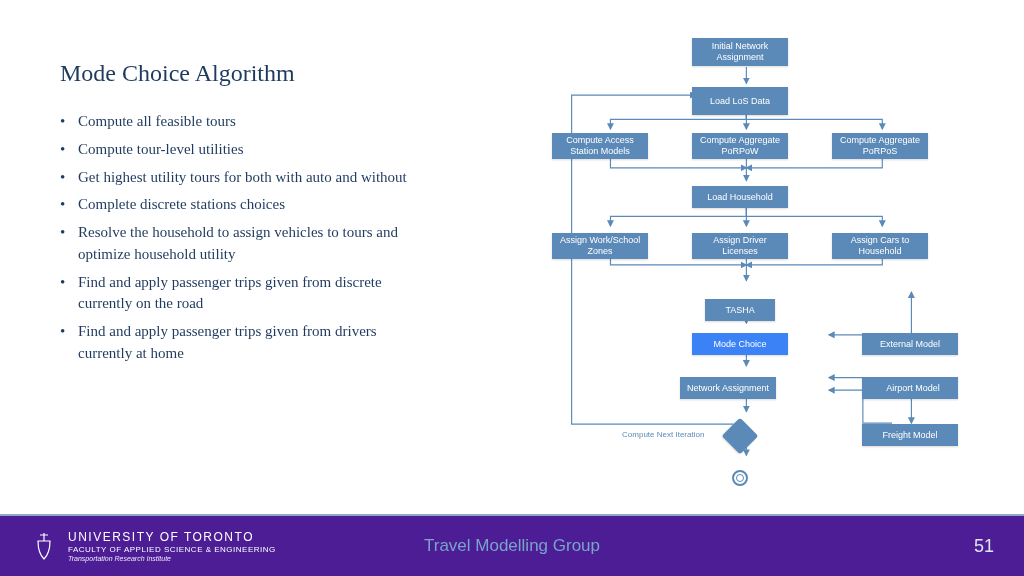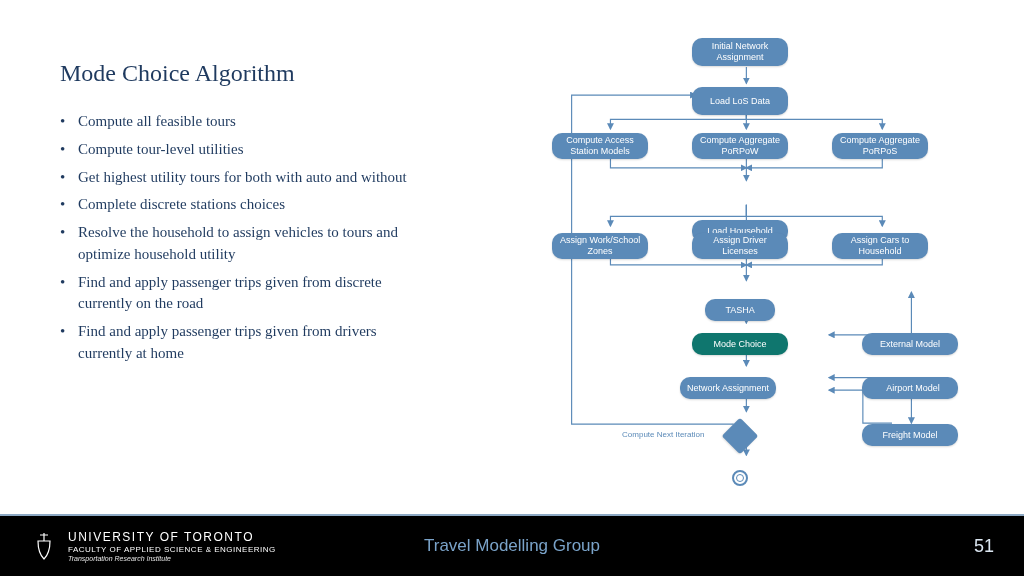"Initial Network Assignment" .node { border-radius: 10px -> 0 }
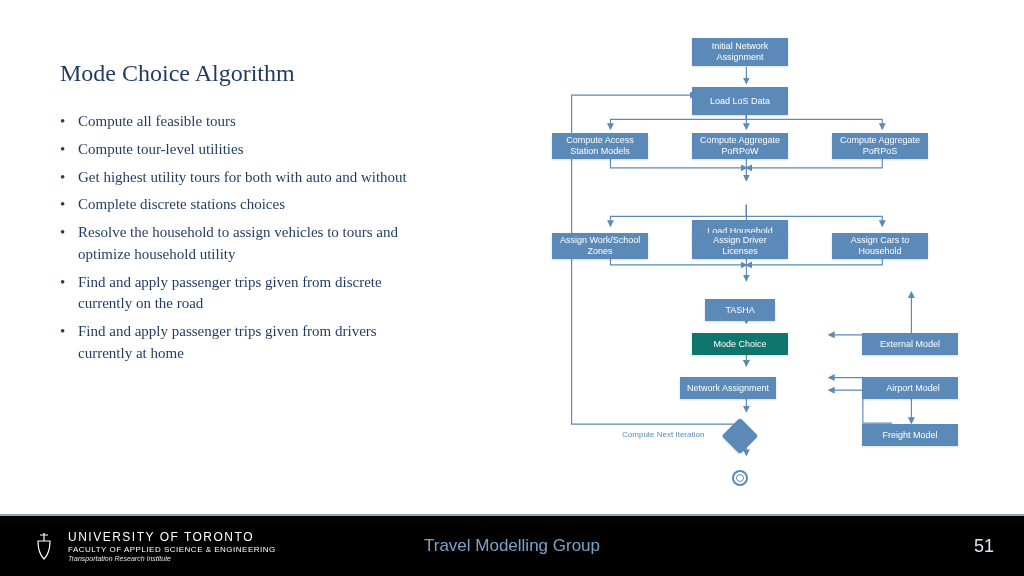"Load Household" div.node { margin-top: 34px -> none }
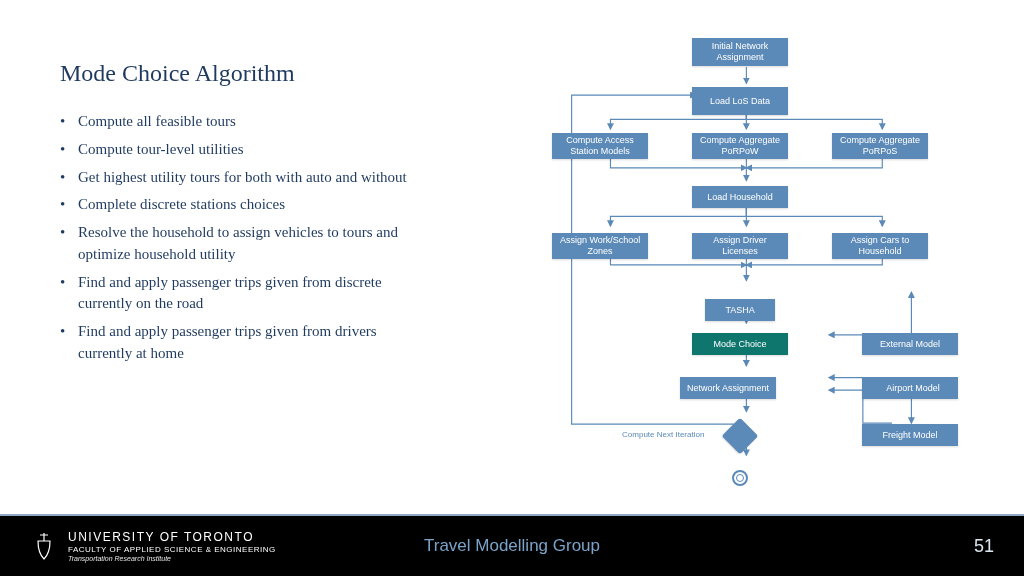"Mode Choice" .node.orange { background: #0f766e -> #3b82f6 }
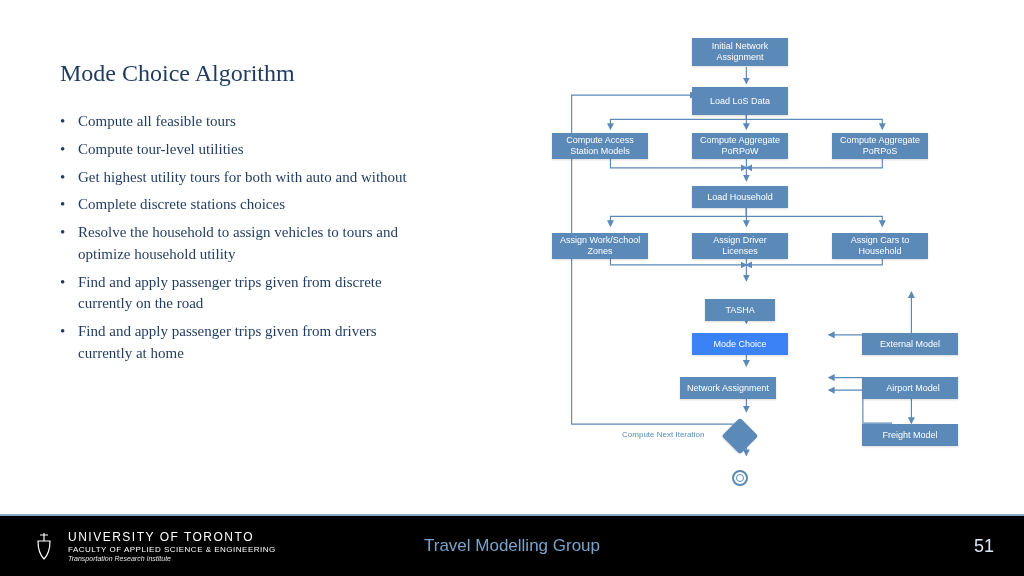"UNIVERSITY OF TORONTO" .footer-bar { background: #000000 -> #4c1d95 }
